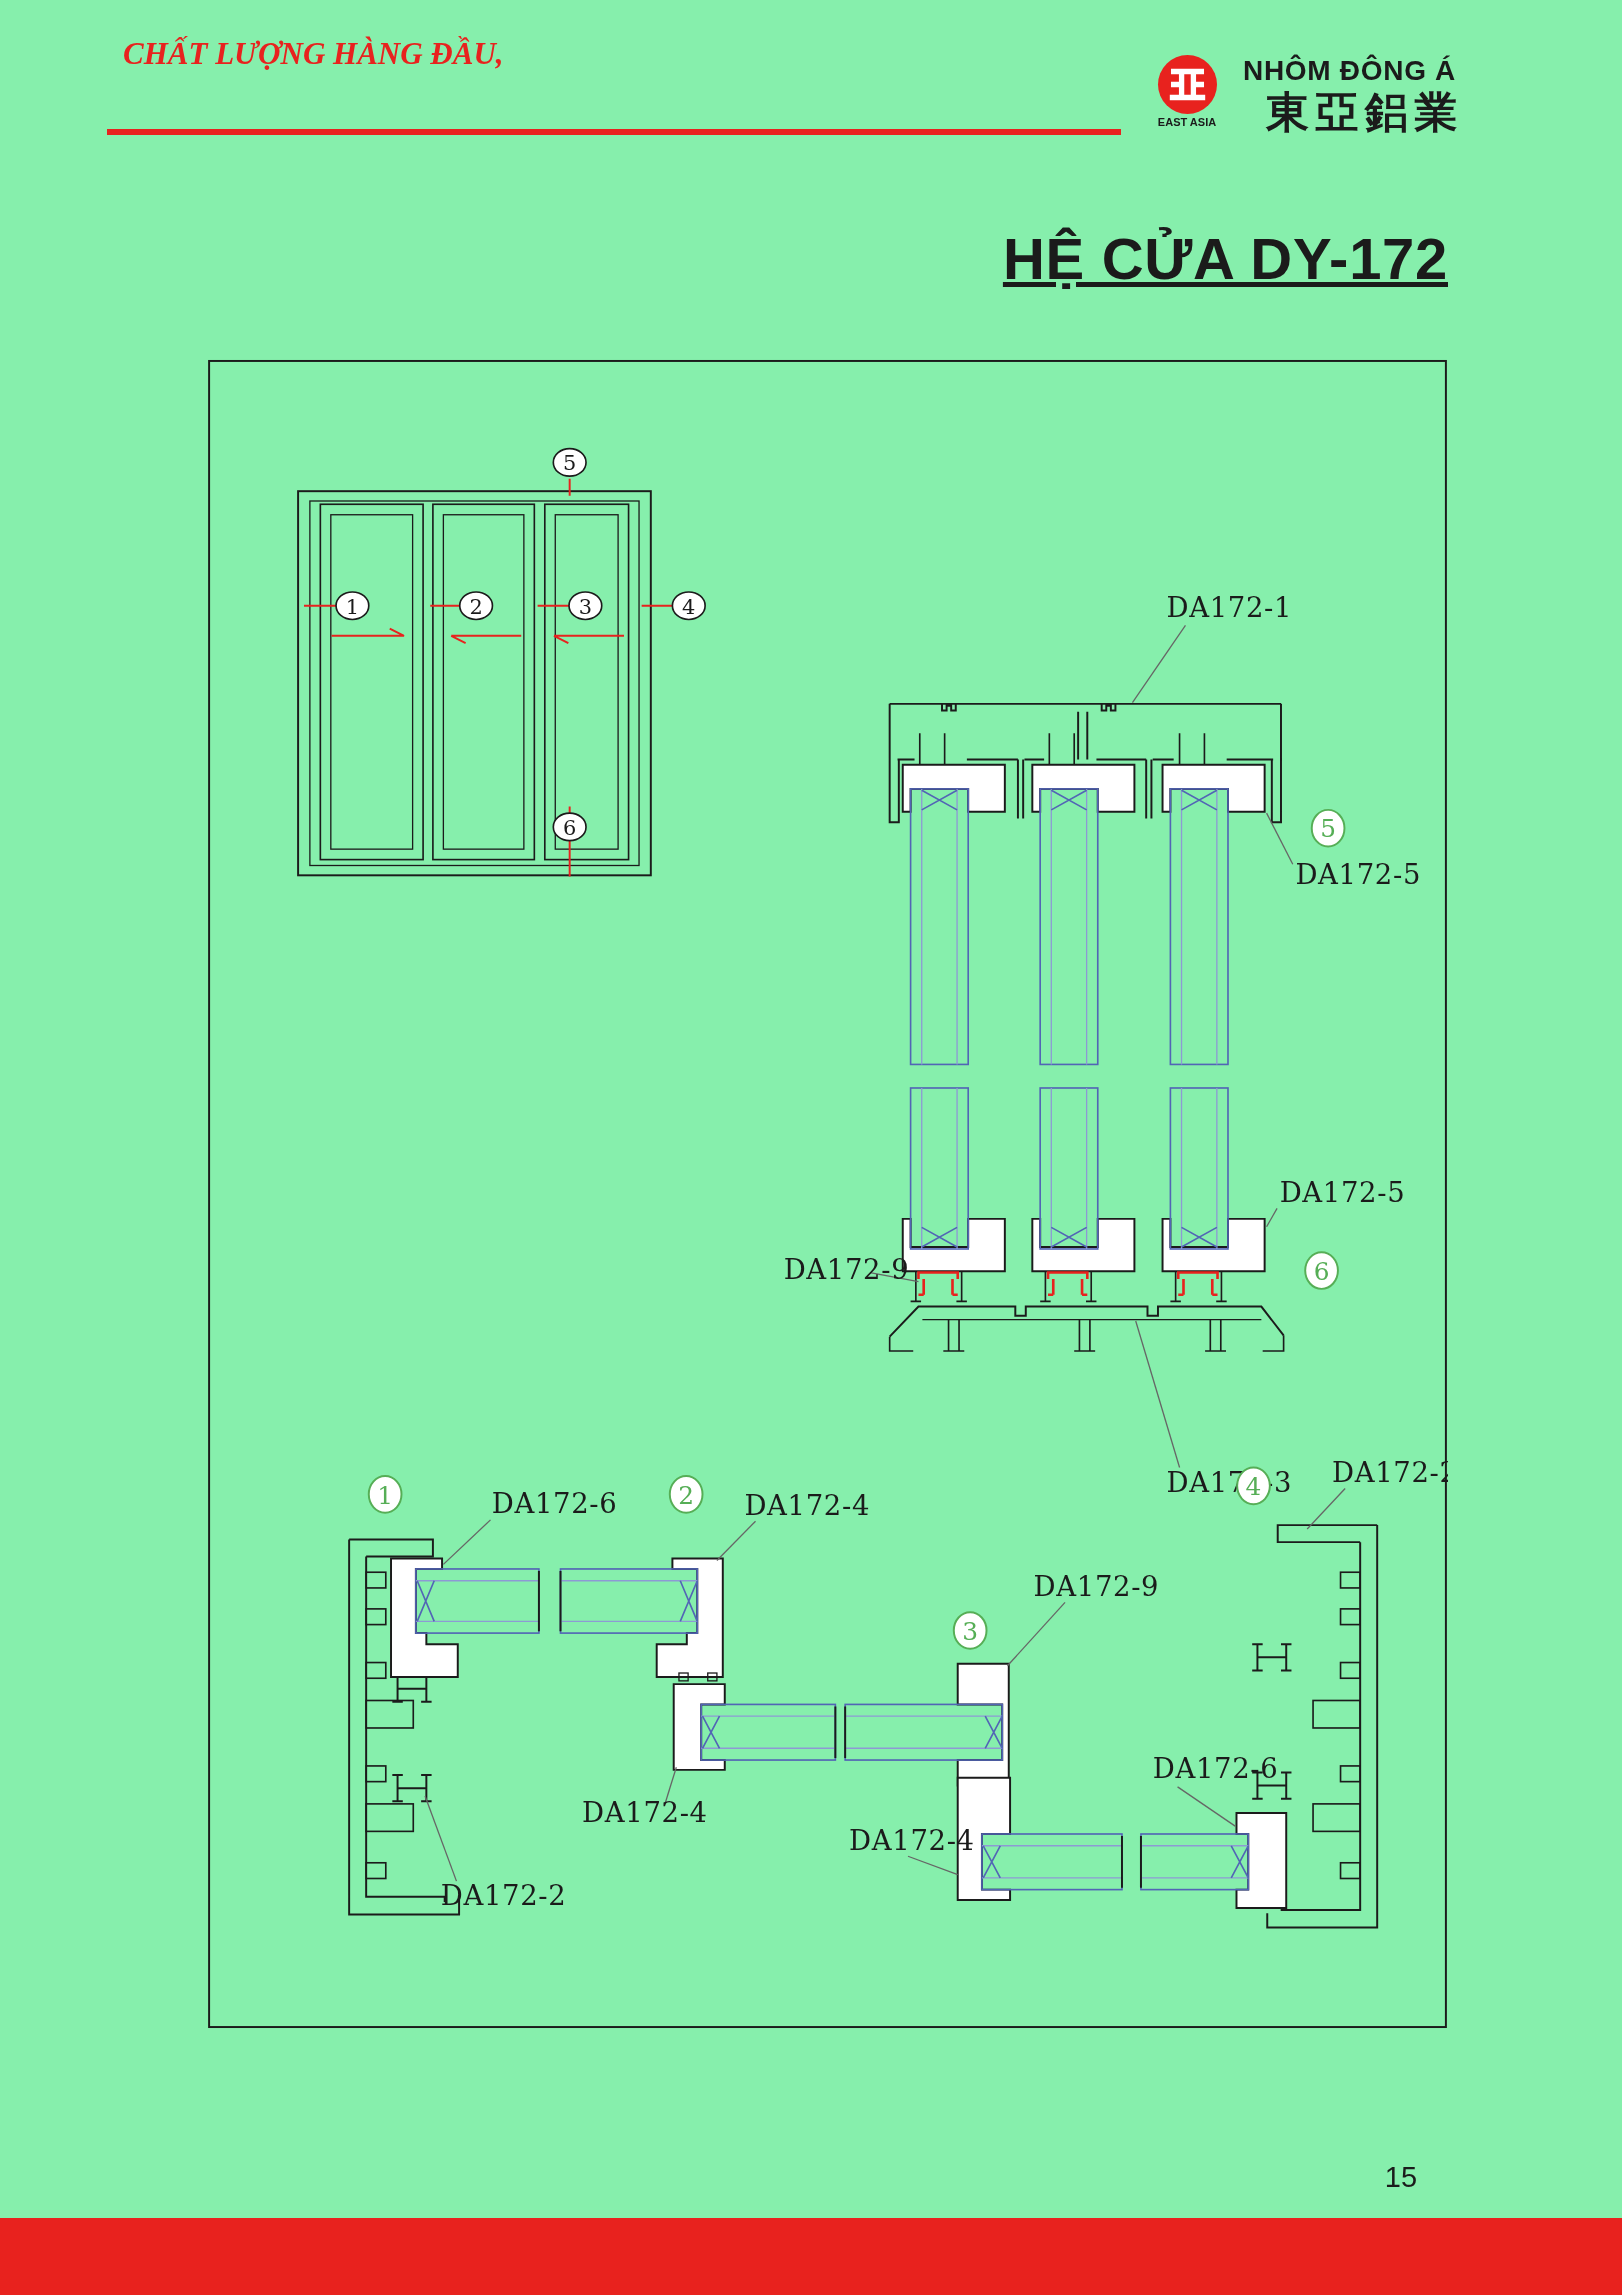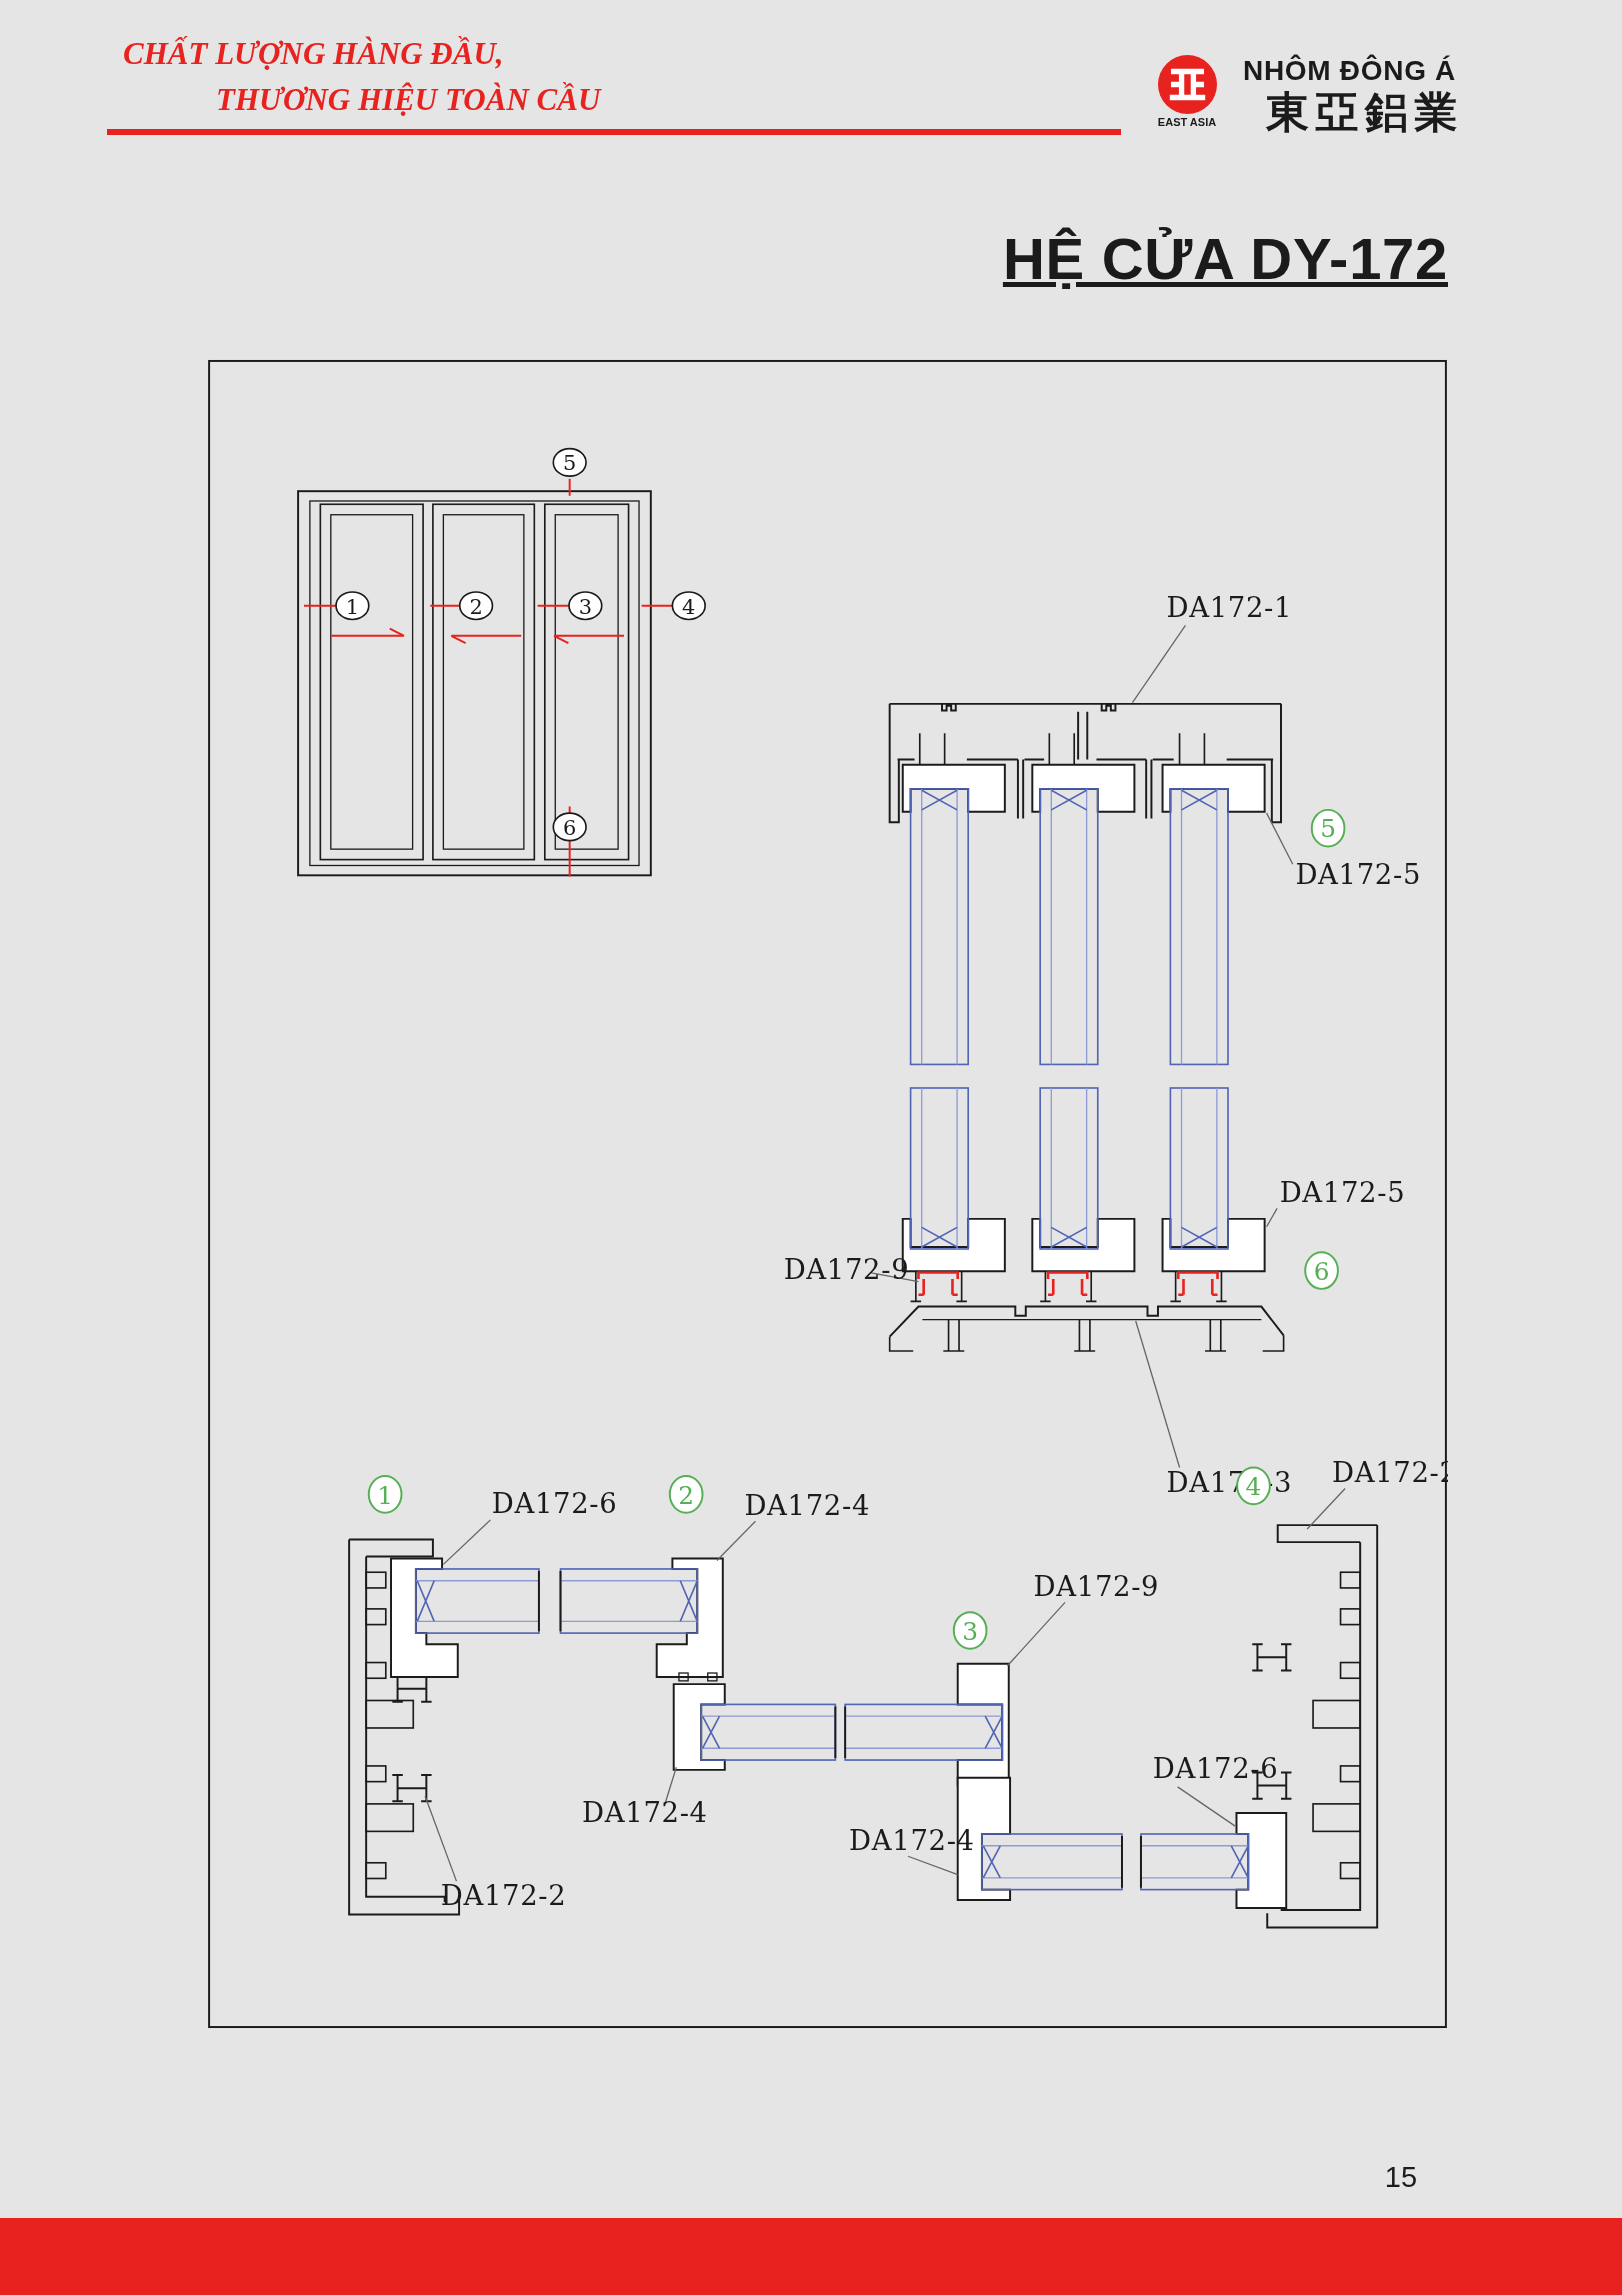"CHẤT LƯỢNG HÀNG ĐẦU," #page { background: #e5e5e5 -> #86efac }
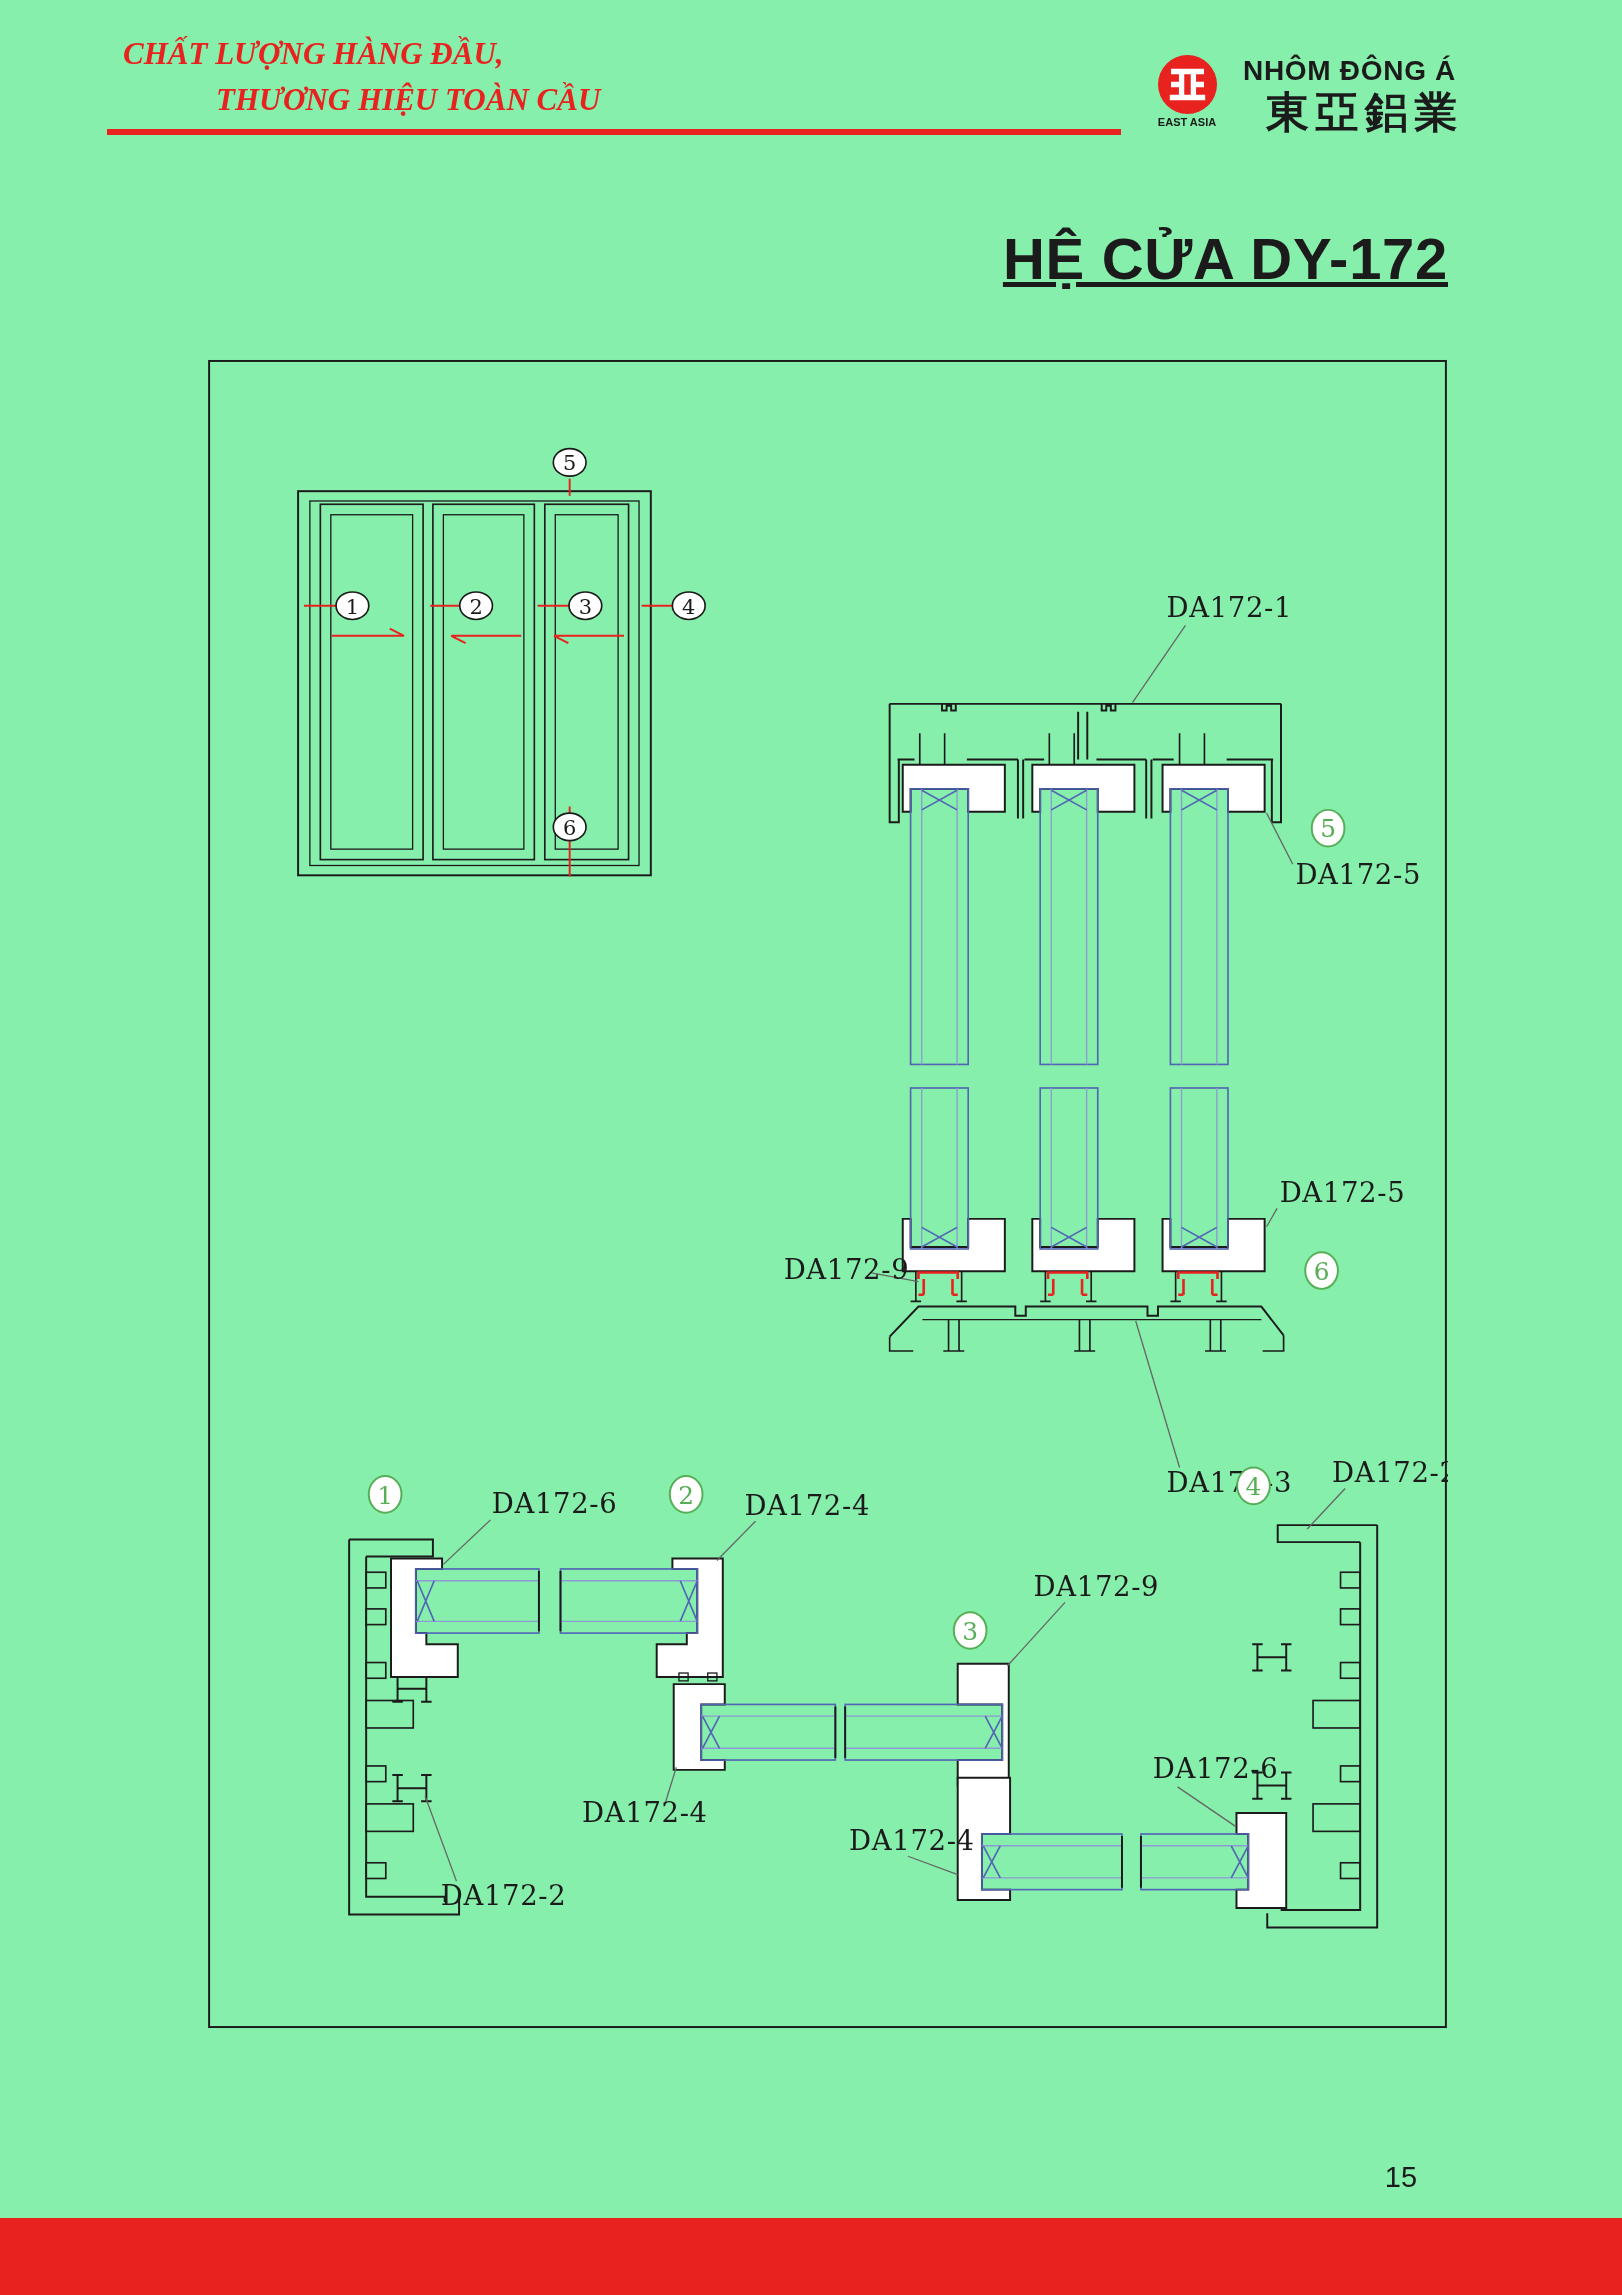"THƯƠNG HIỆU TOÀN CẦU" div.l2 { html: <div>THƯƠNG HIỆU TOÀN CẦU</div> -> none }
